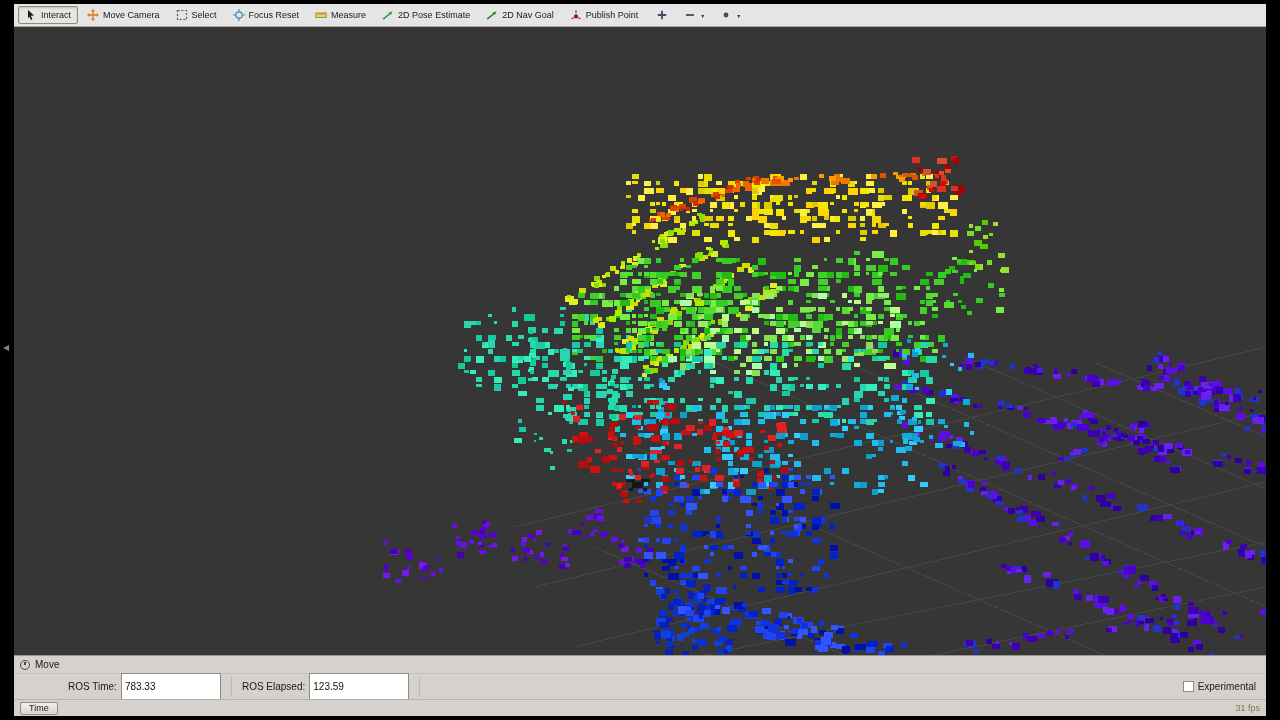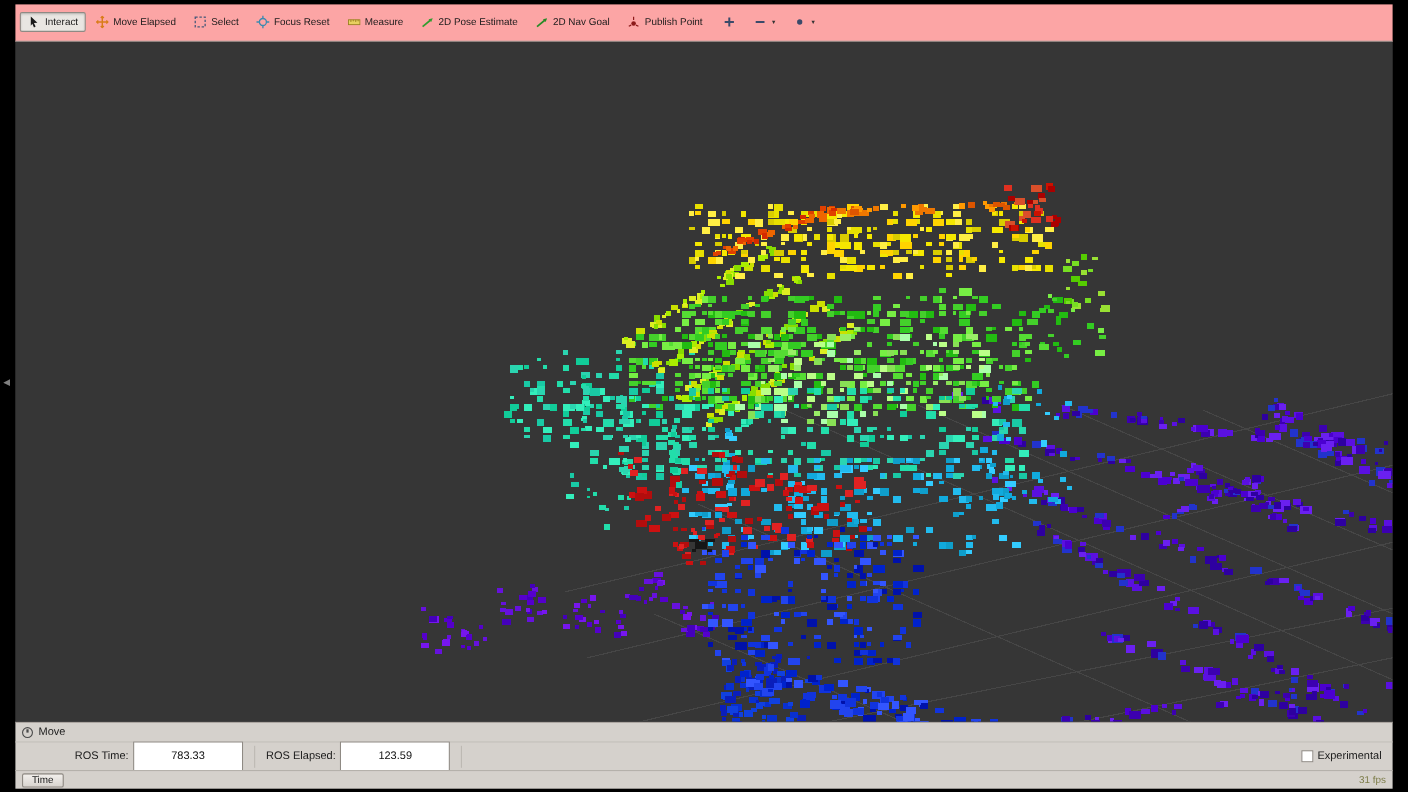"Interact" .toolbar { background: #fca5a5 -> #e5e5e5; height: 34px -> 23px }
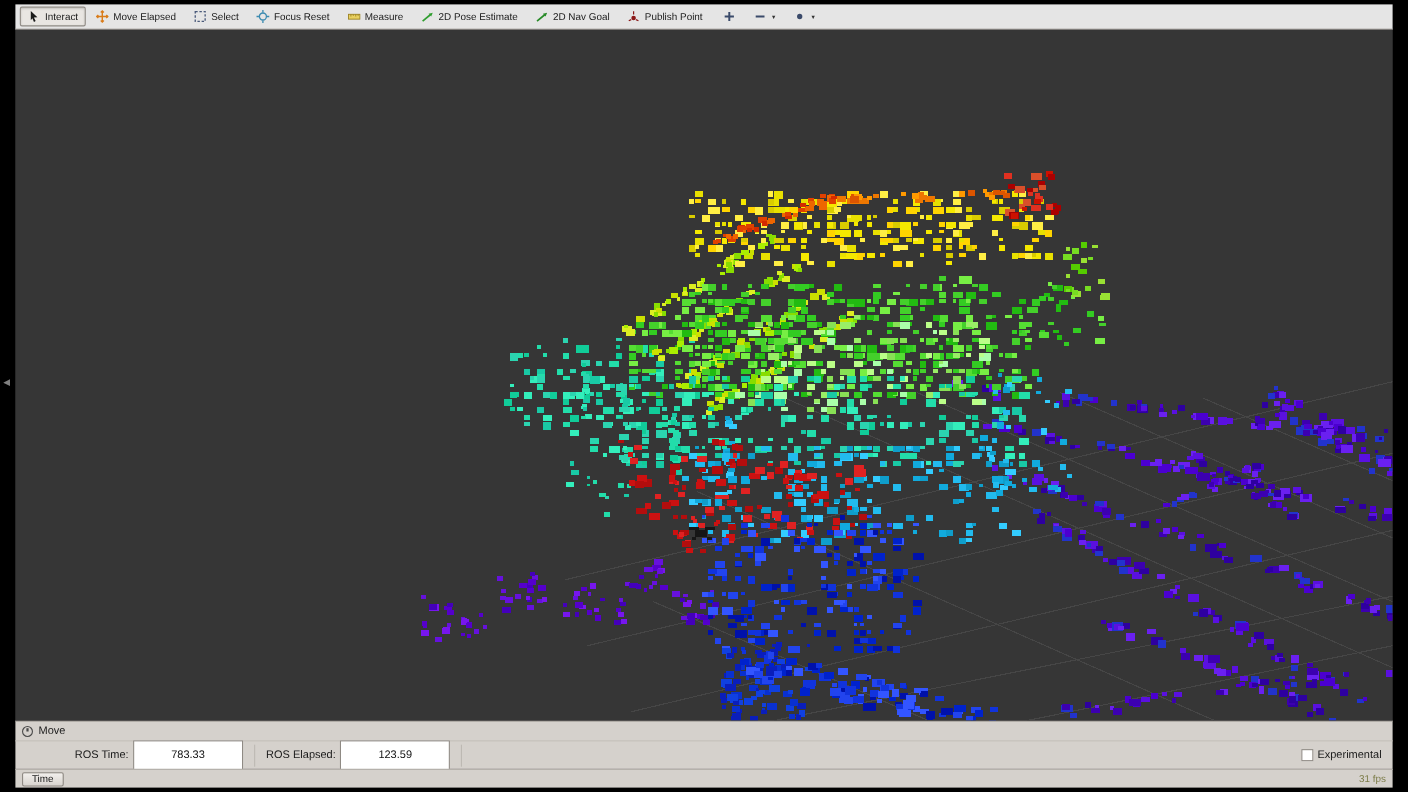"Move Elapsed" span { text: Elapsed -> Camera }
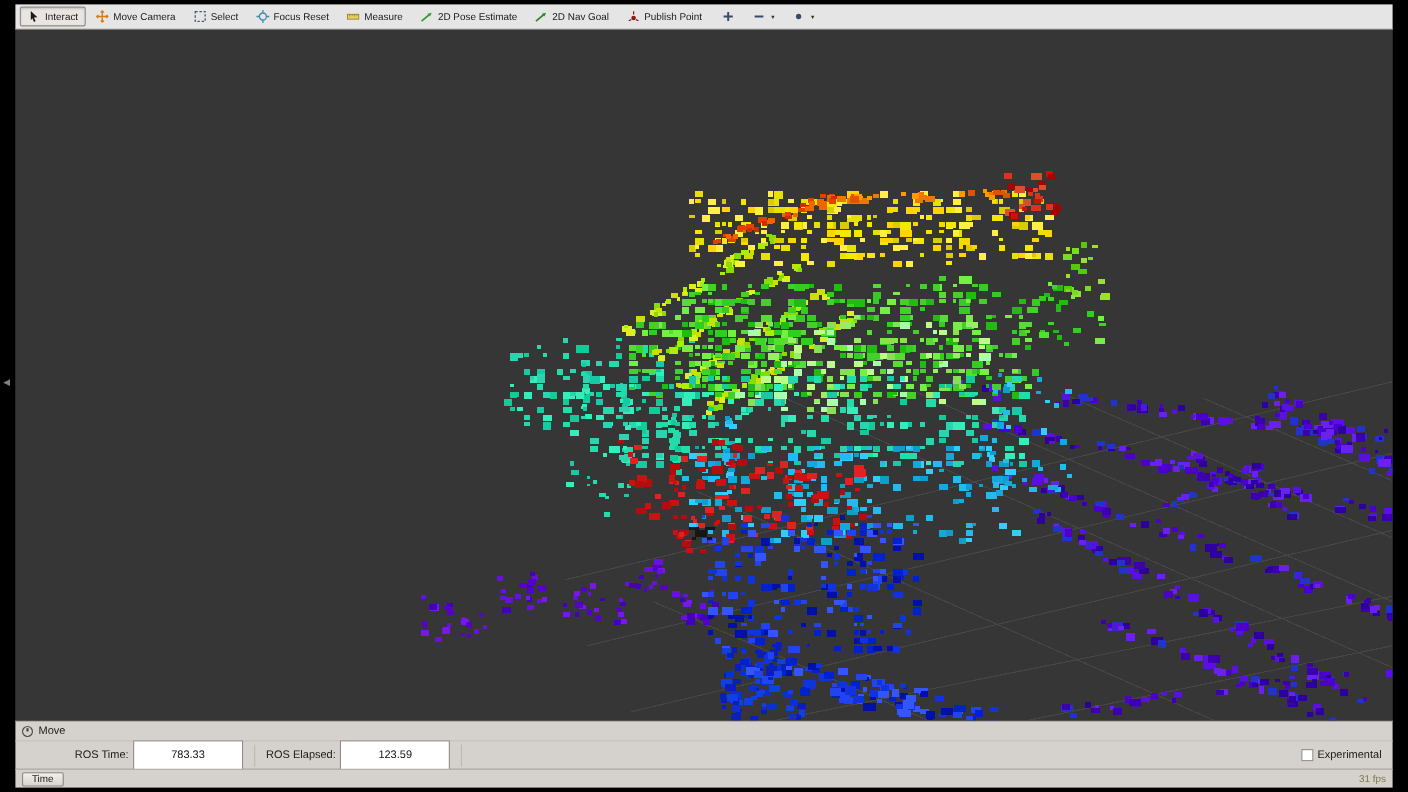"783.33" .tval { text-align: center -> none }
